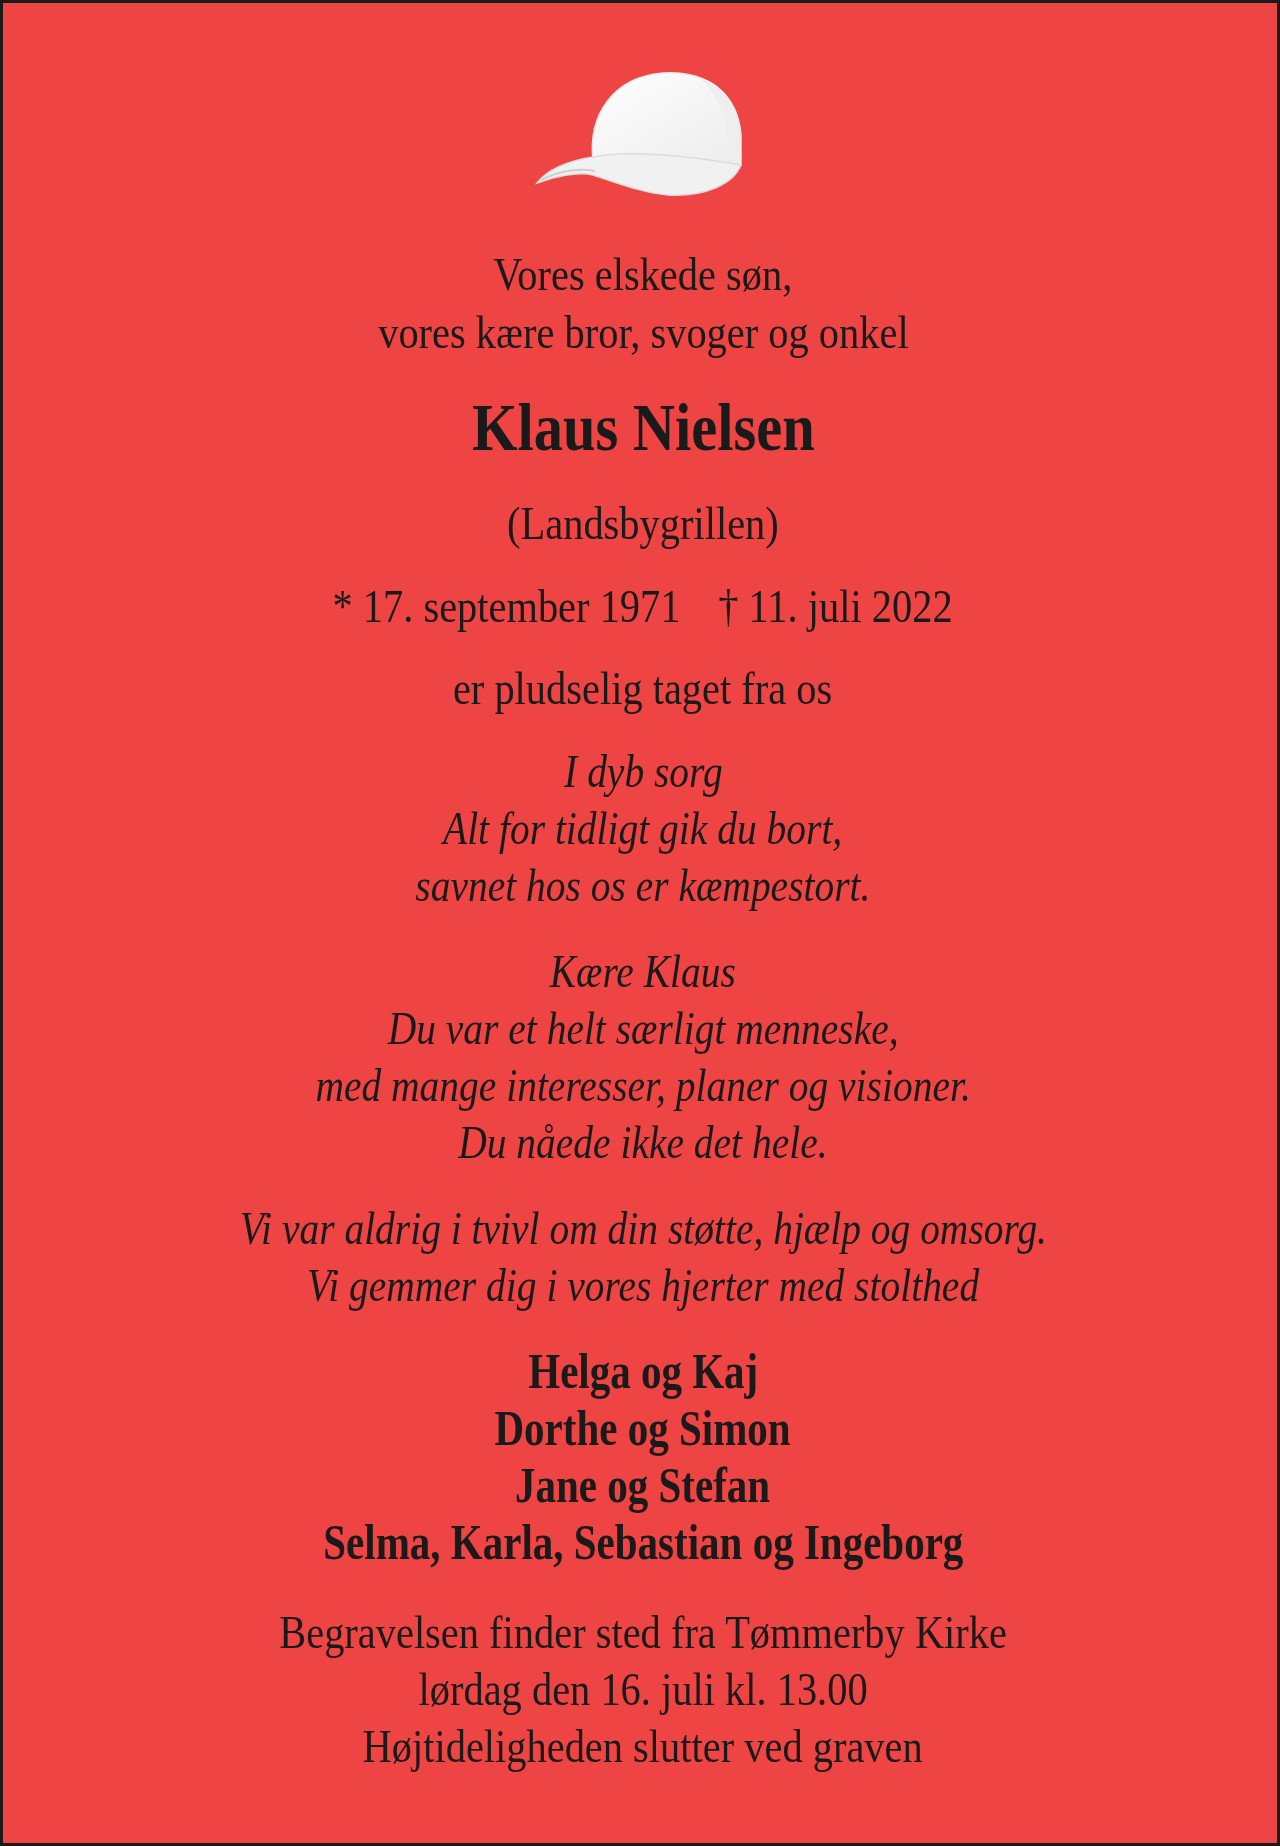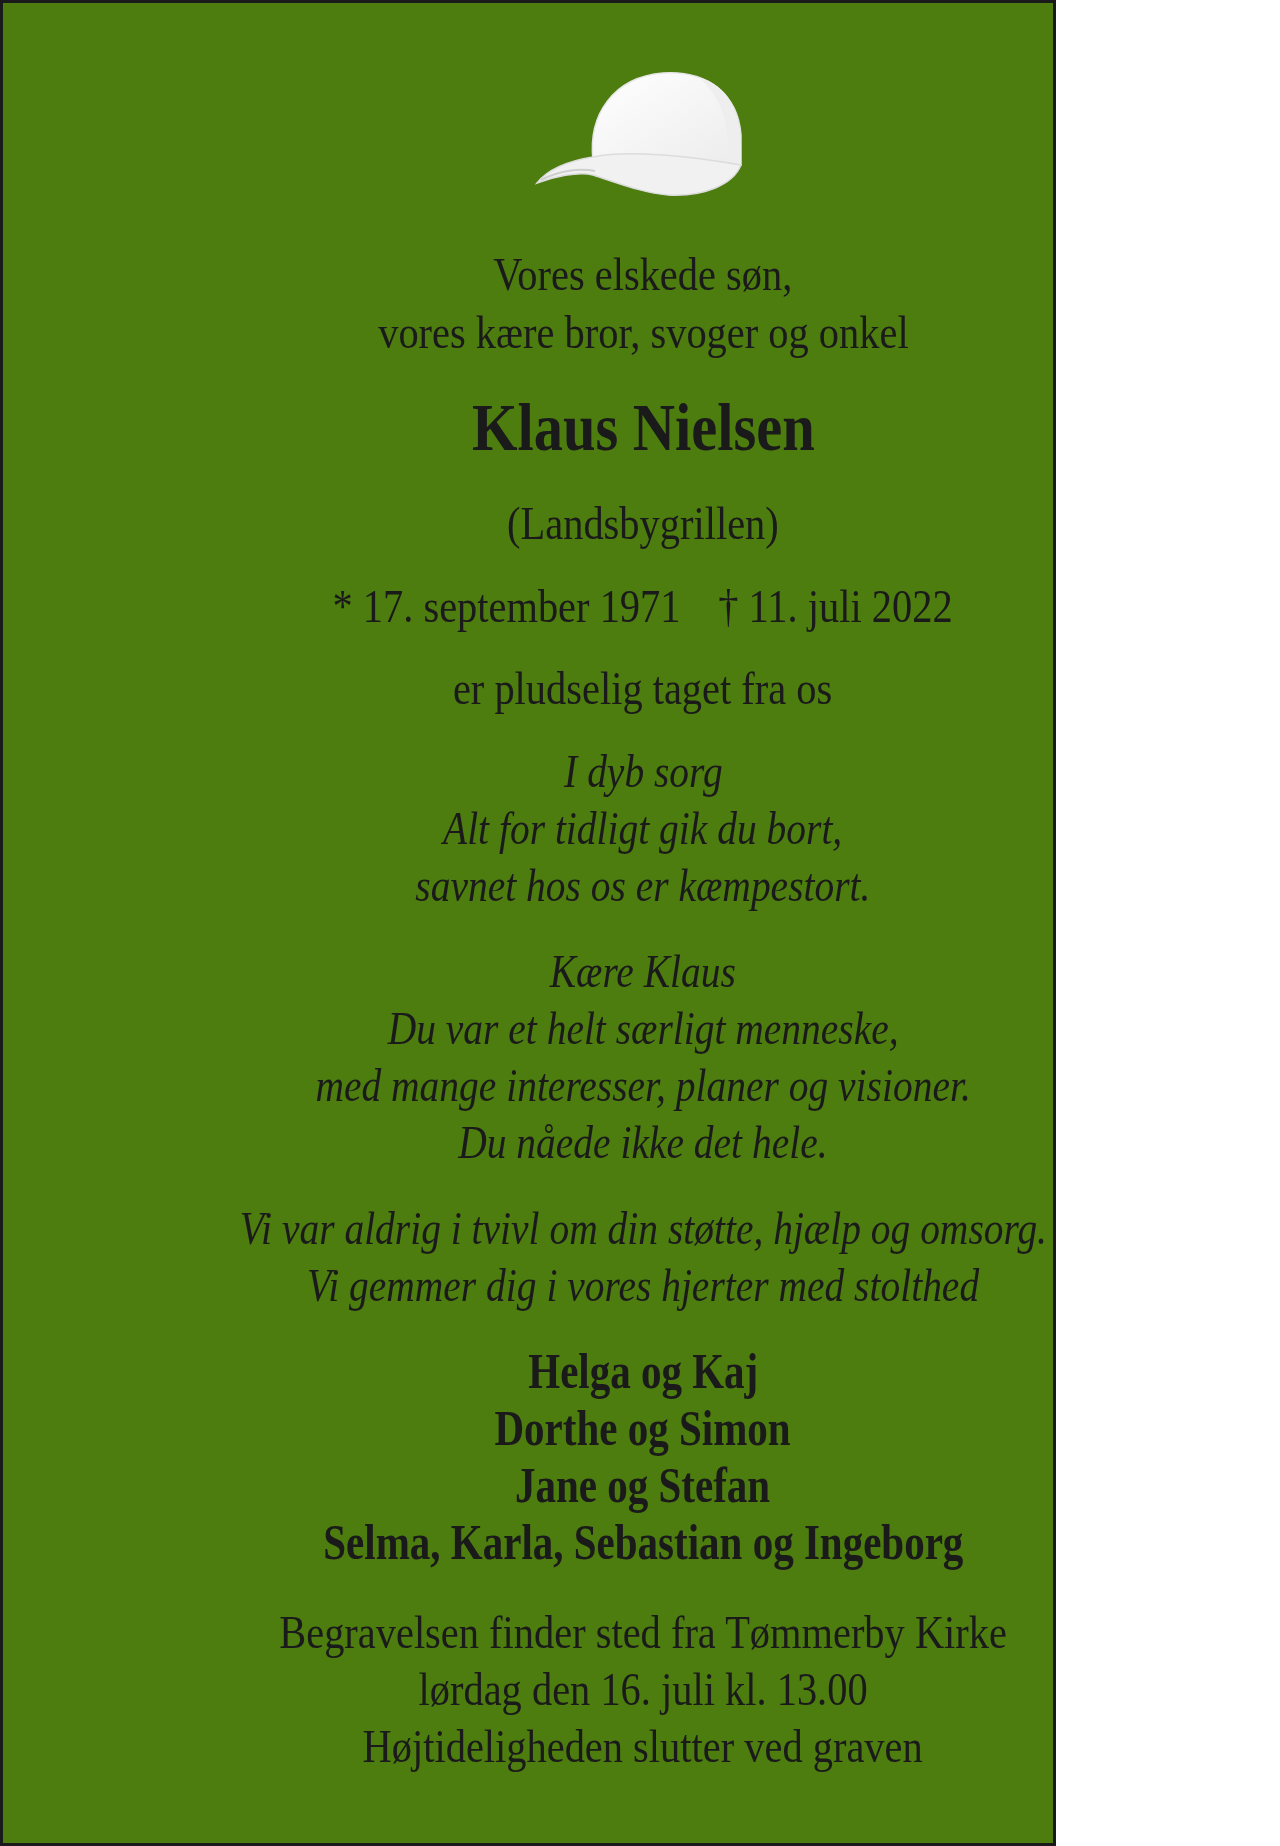"Vores elskede søn," .frame { background: #4d7c0f -> #ef4444; width: 1056px -> 1280px }
